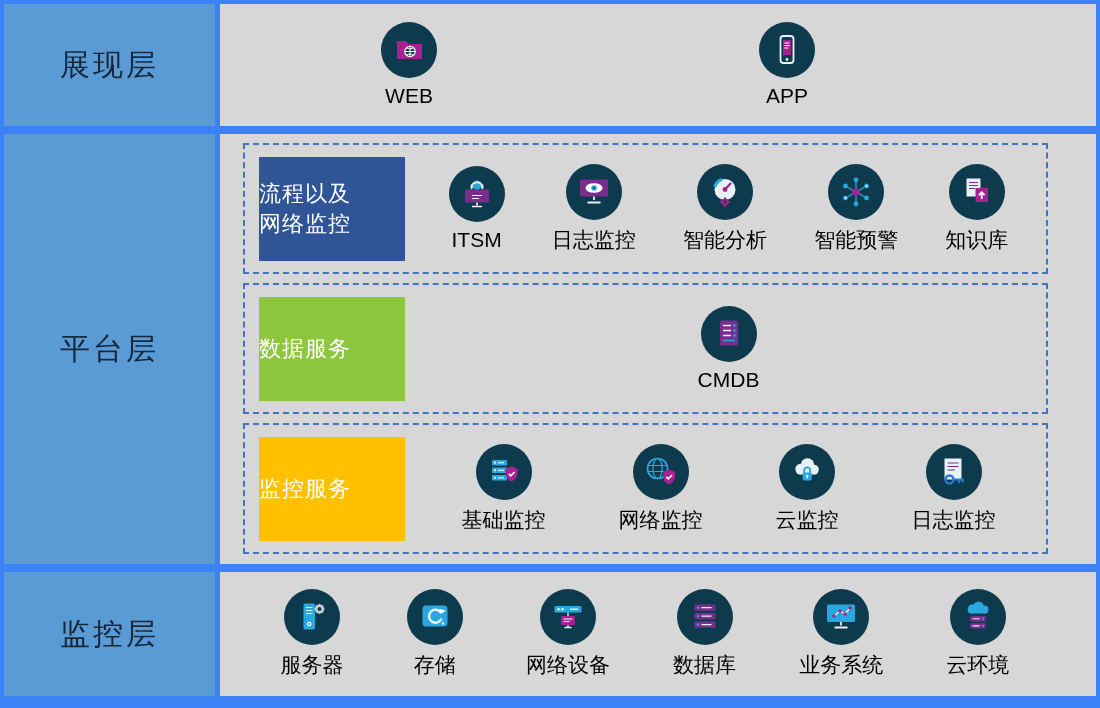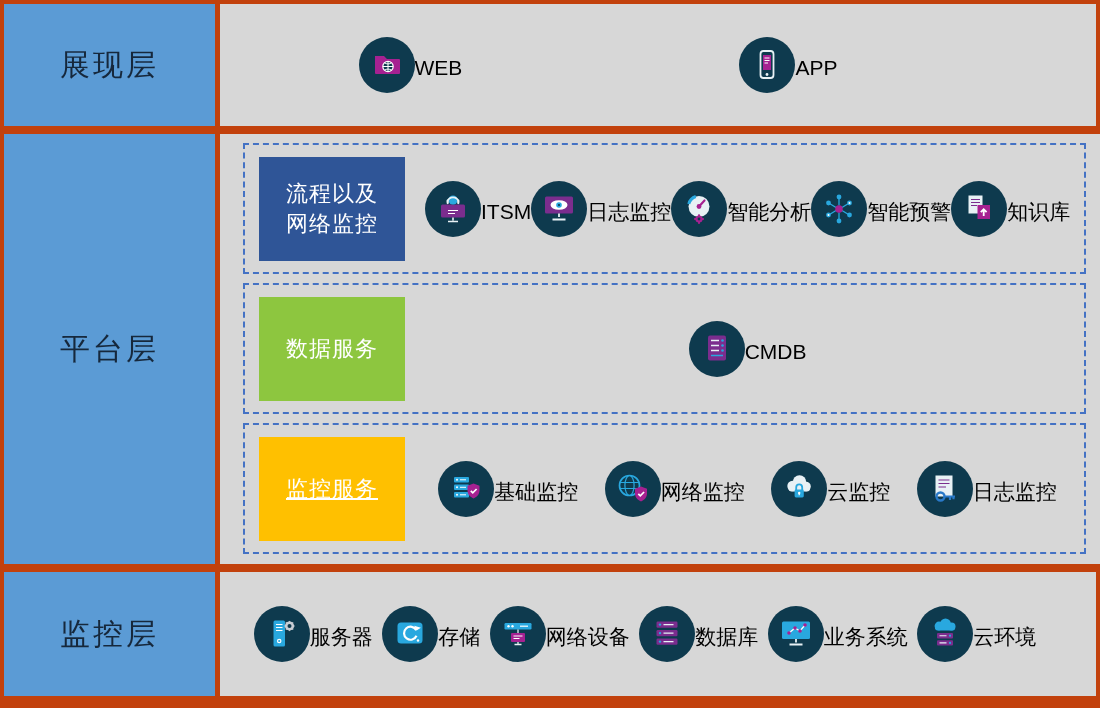"展现层" .canvas { background: #c2410c -> #3b82f6 }
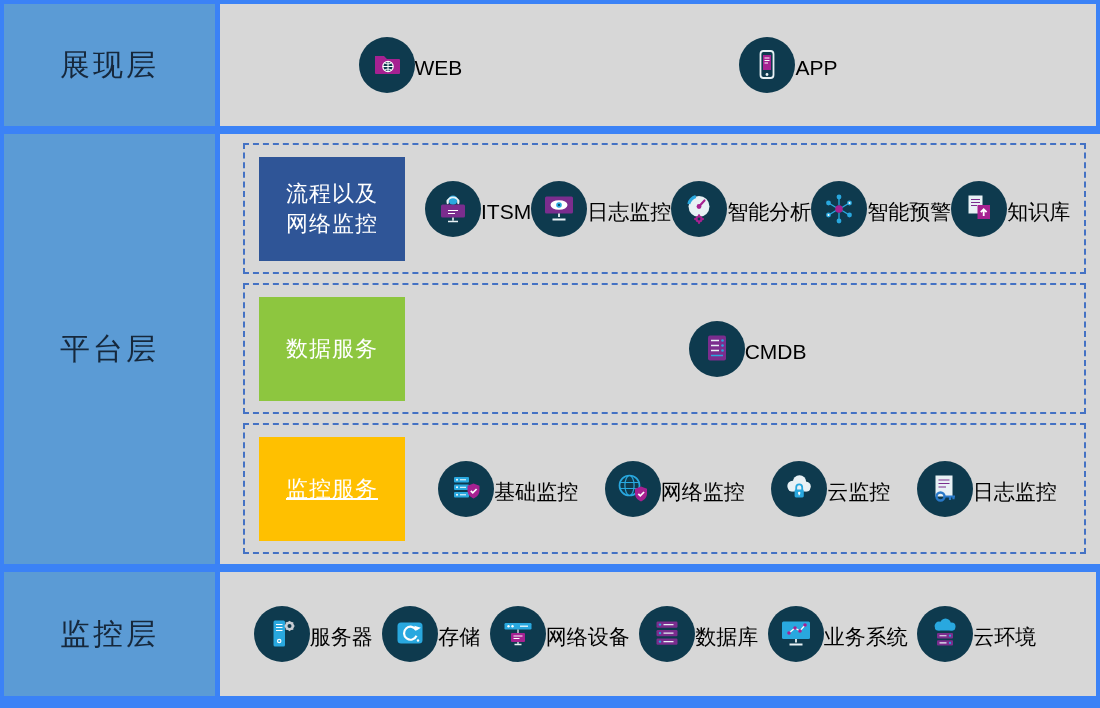"WEB" .cell { flex-direction: none -> column }
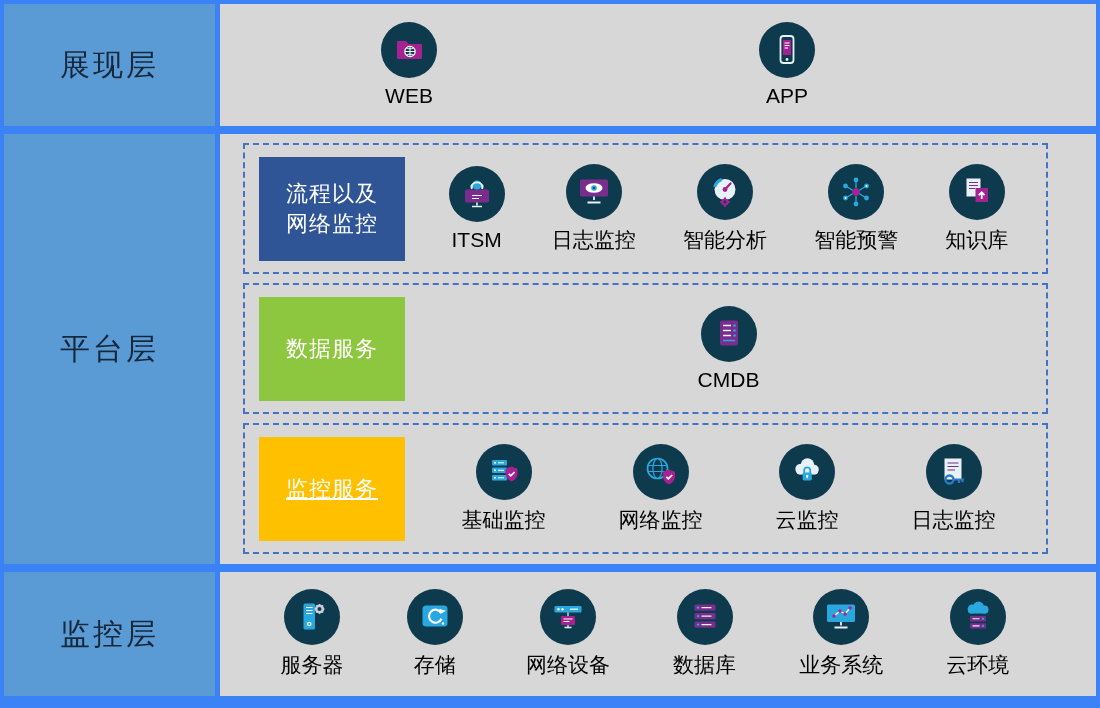"流程以及" .group-title { align-items: center -> none }
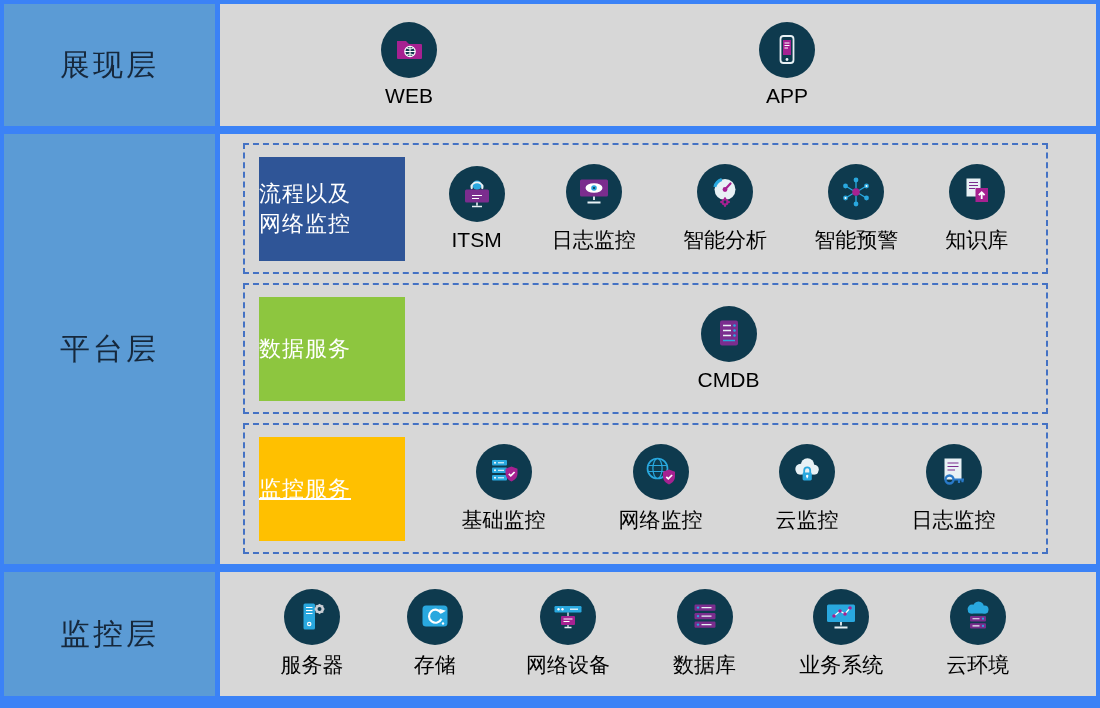"监控服务" .gt-orange { text-decoration: underline -> none }
